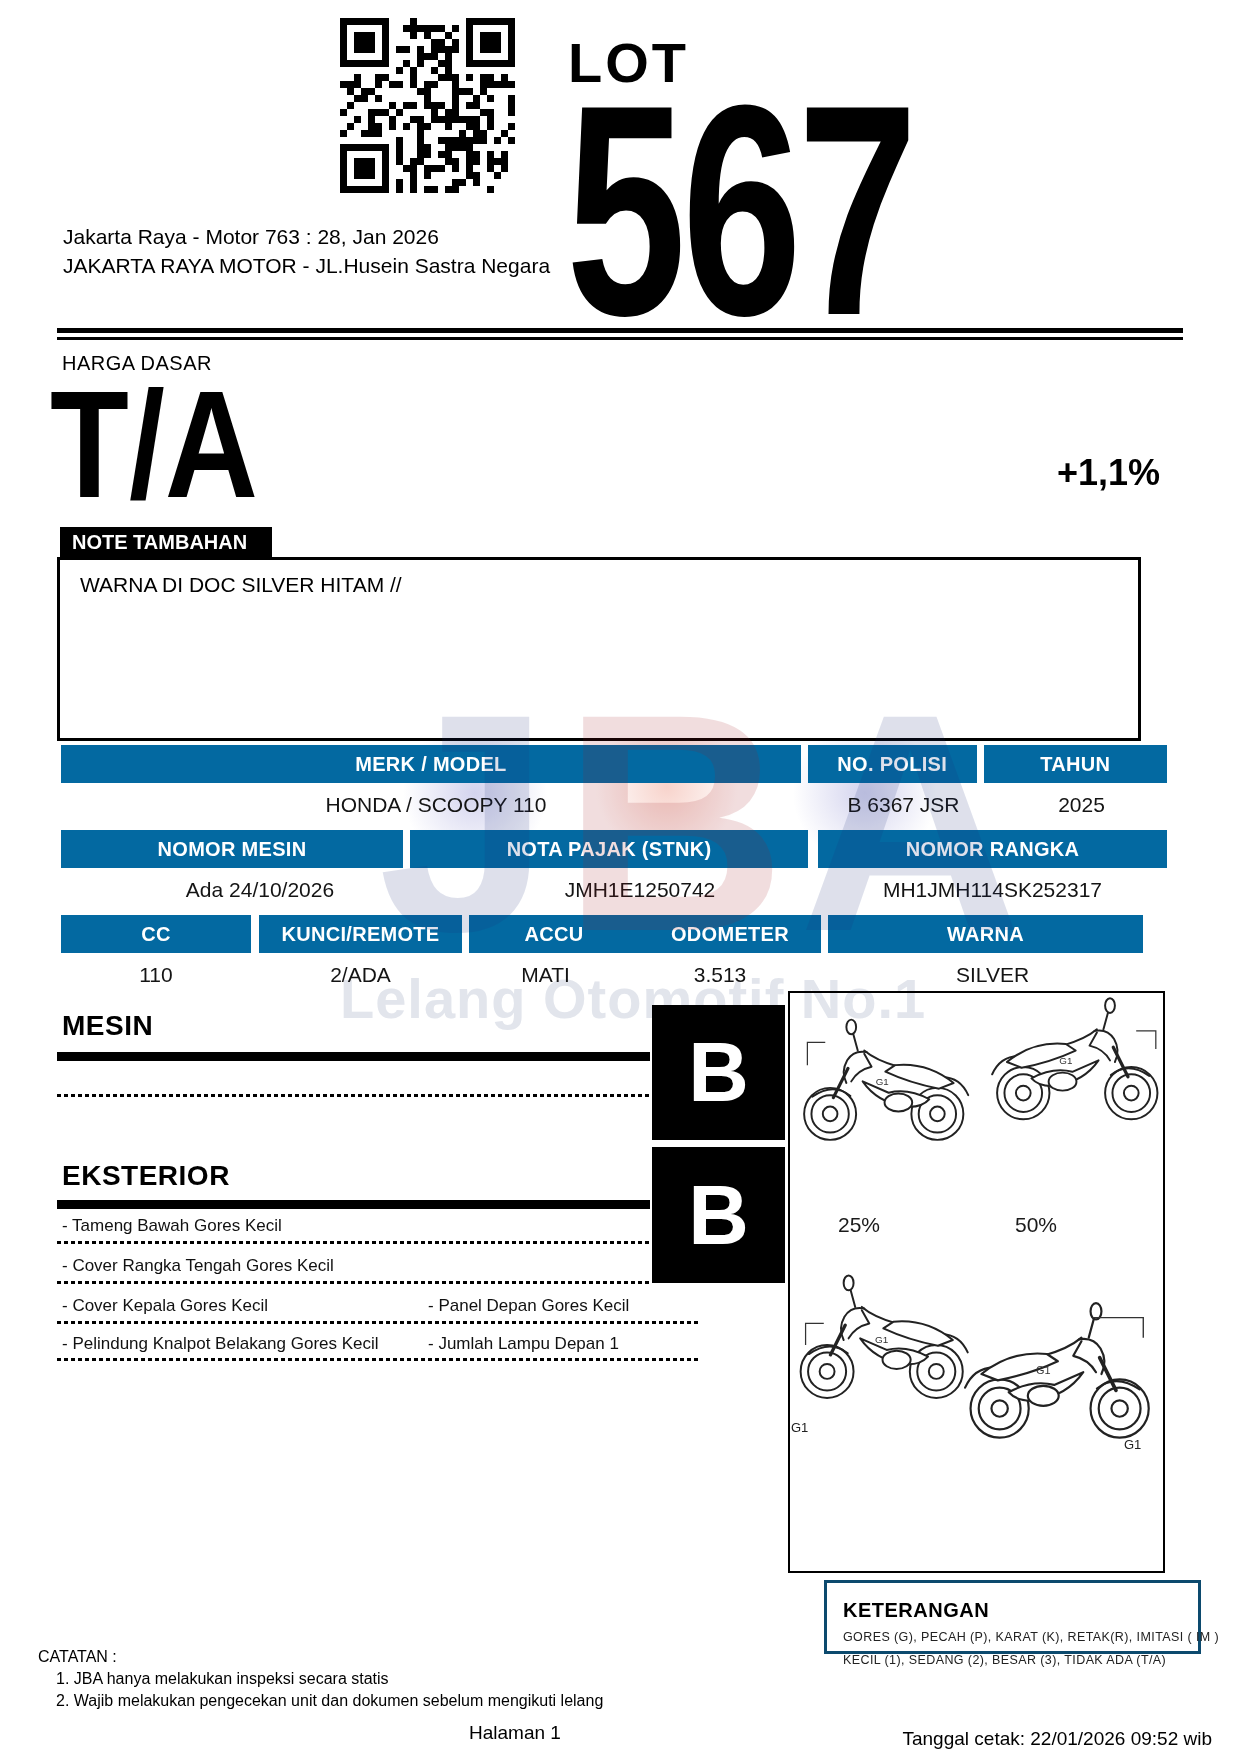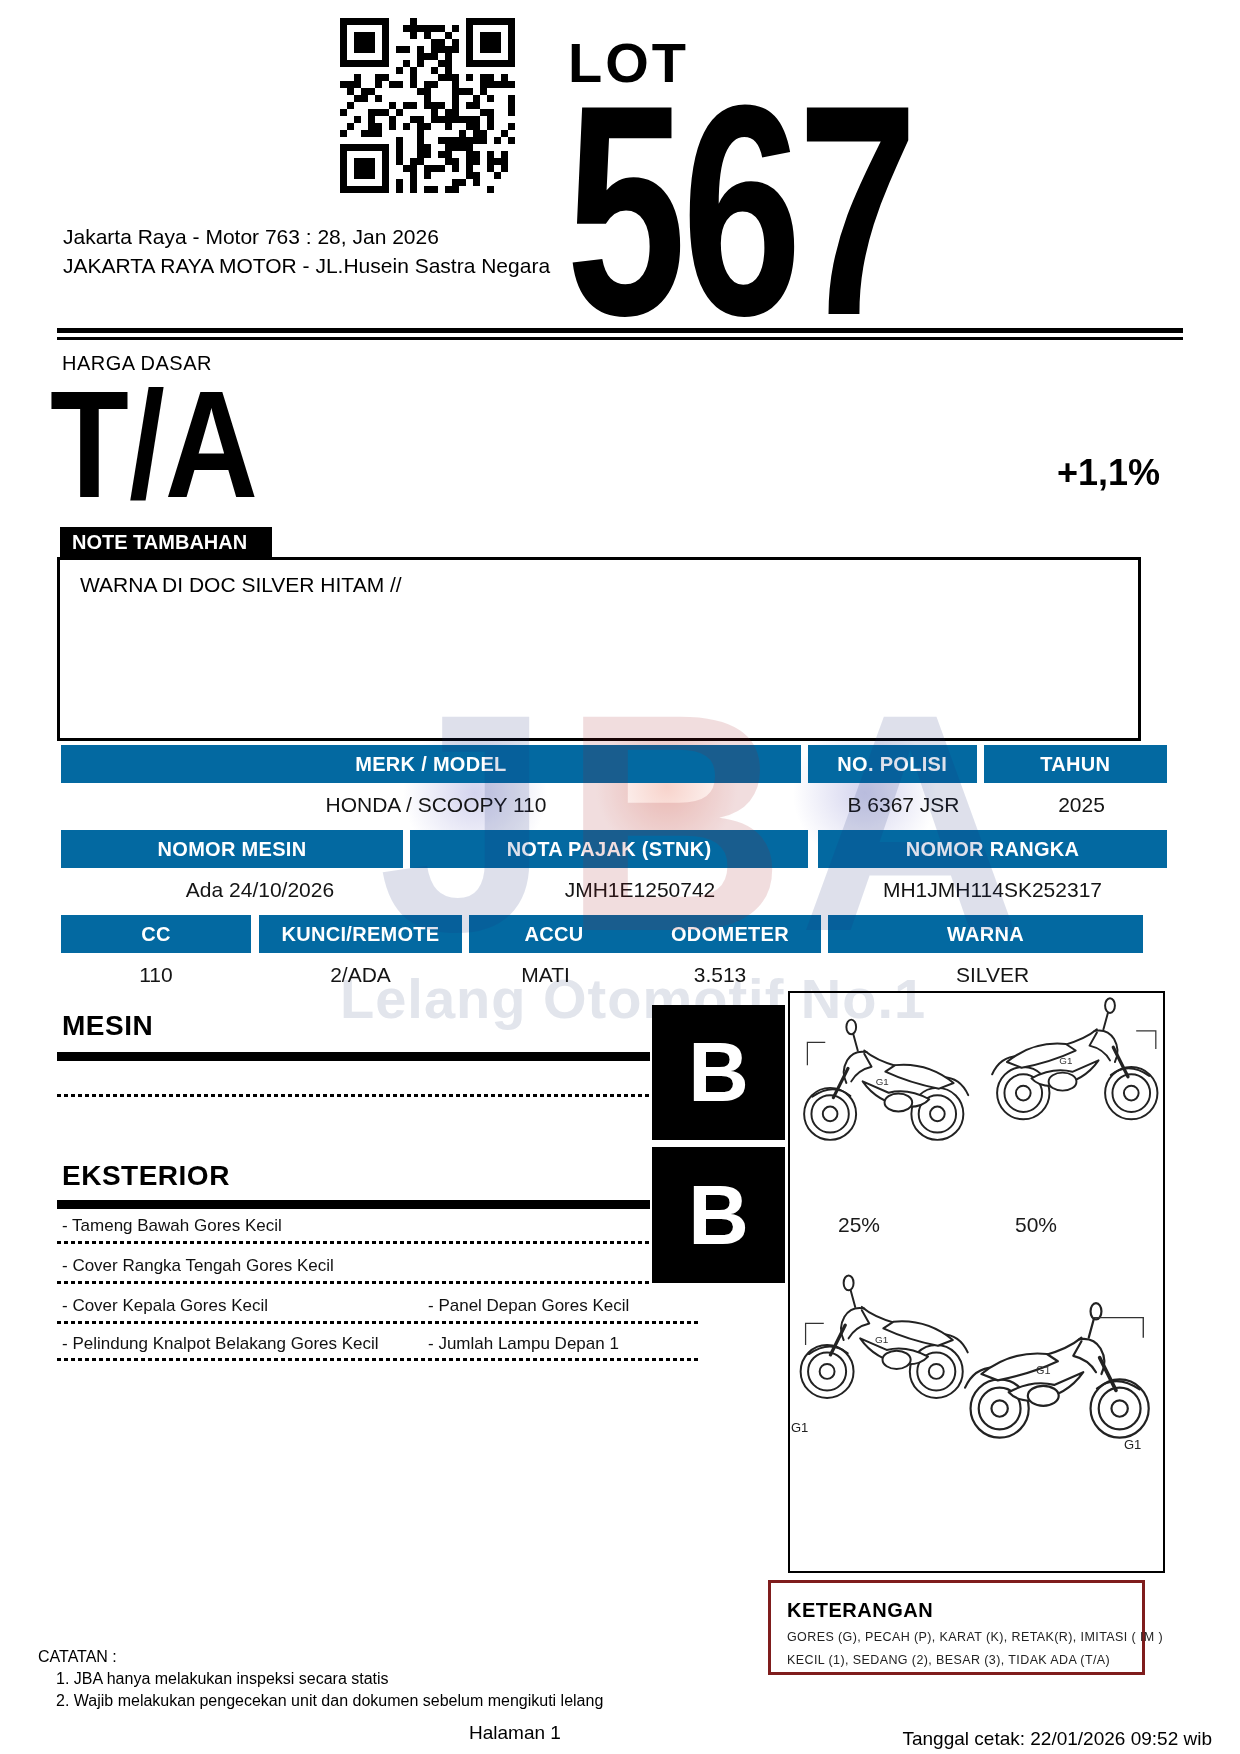"KETERANGAN" #ket-box { border: 3px solid #7f1d1d -> 3px solid #0c4a6e; height: 95px -> 74px; left: 768px -> 824px }
